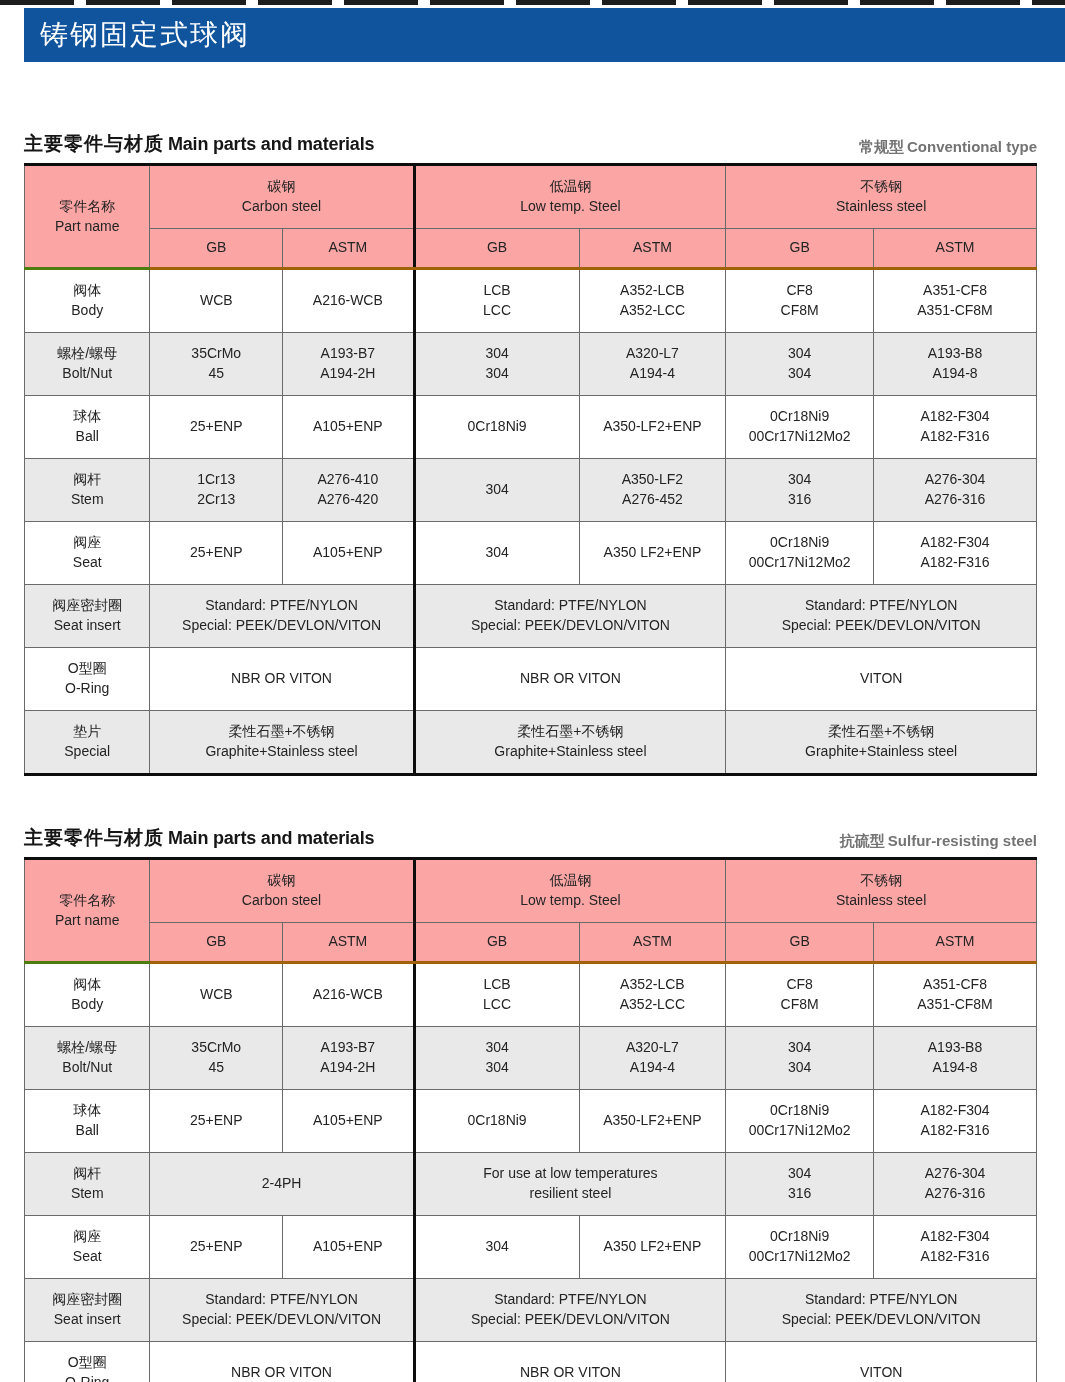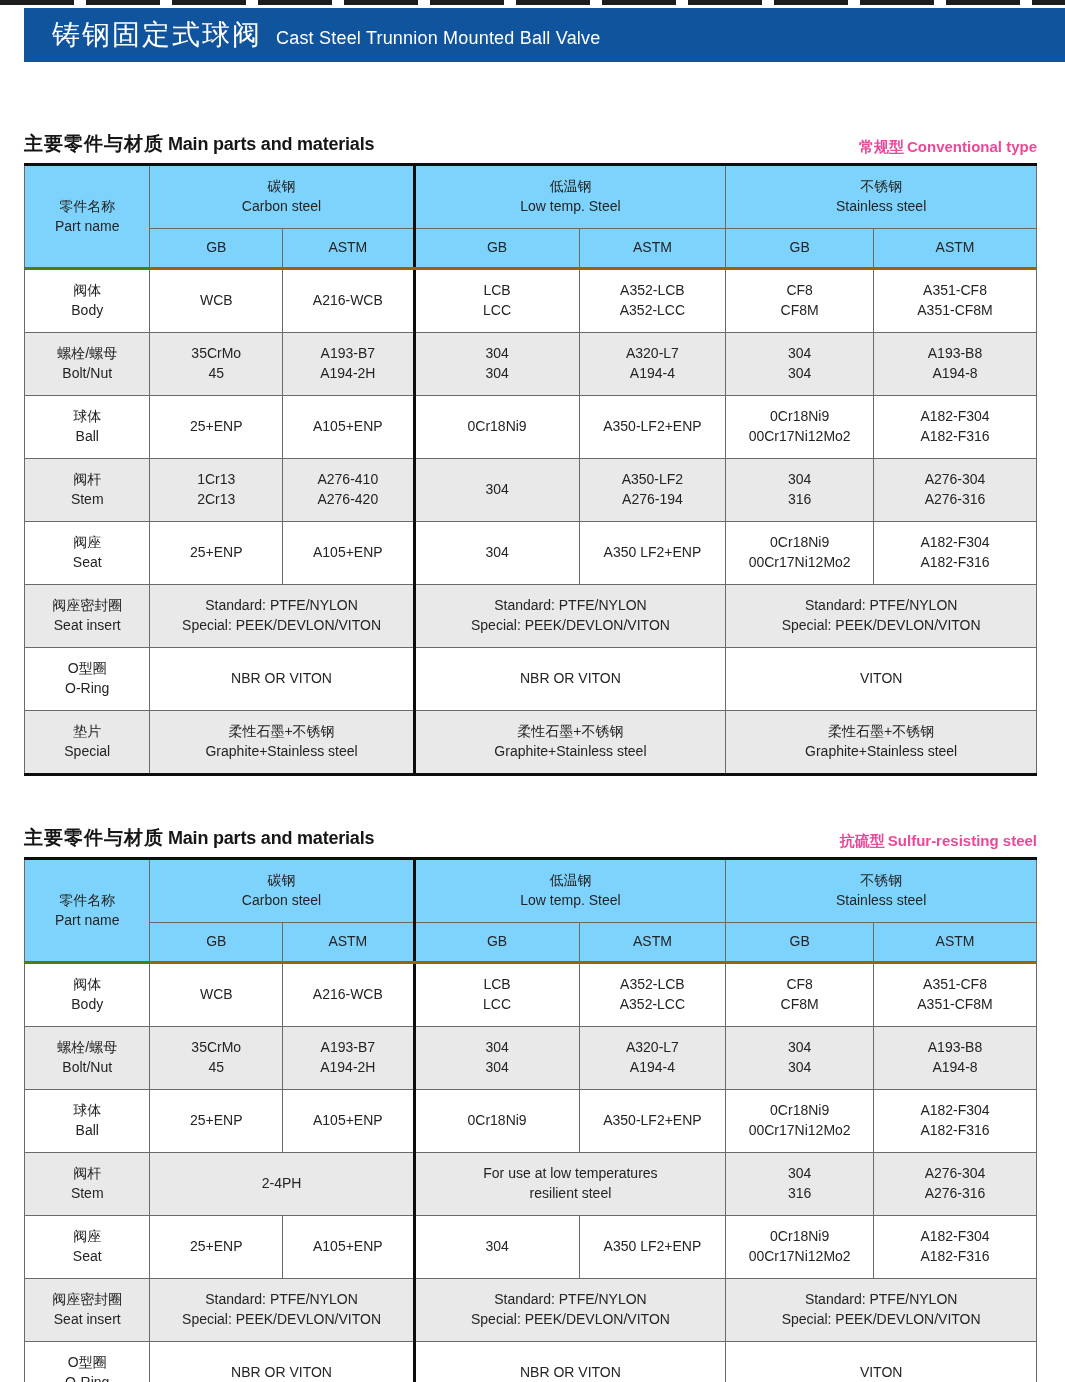"铸钢固定式球阀" .banner { padding-left: 28px -> 16px }
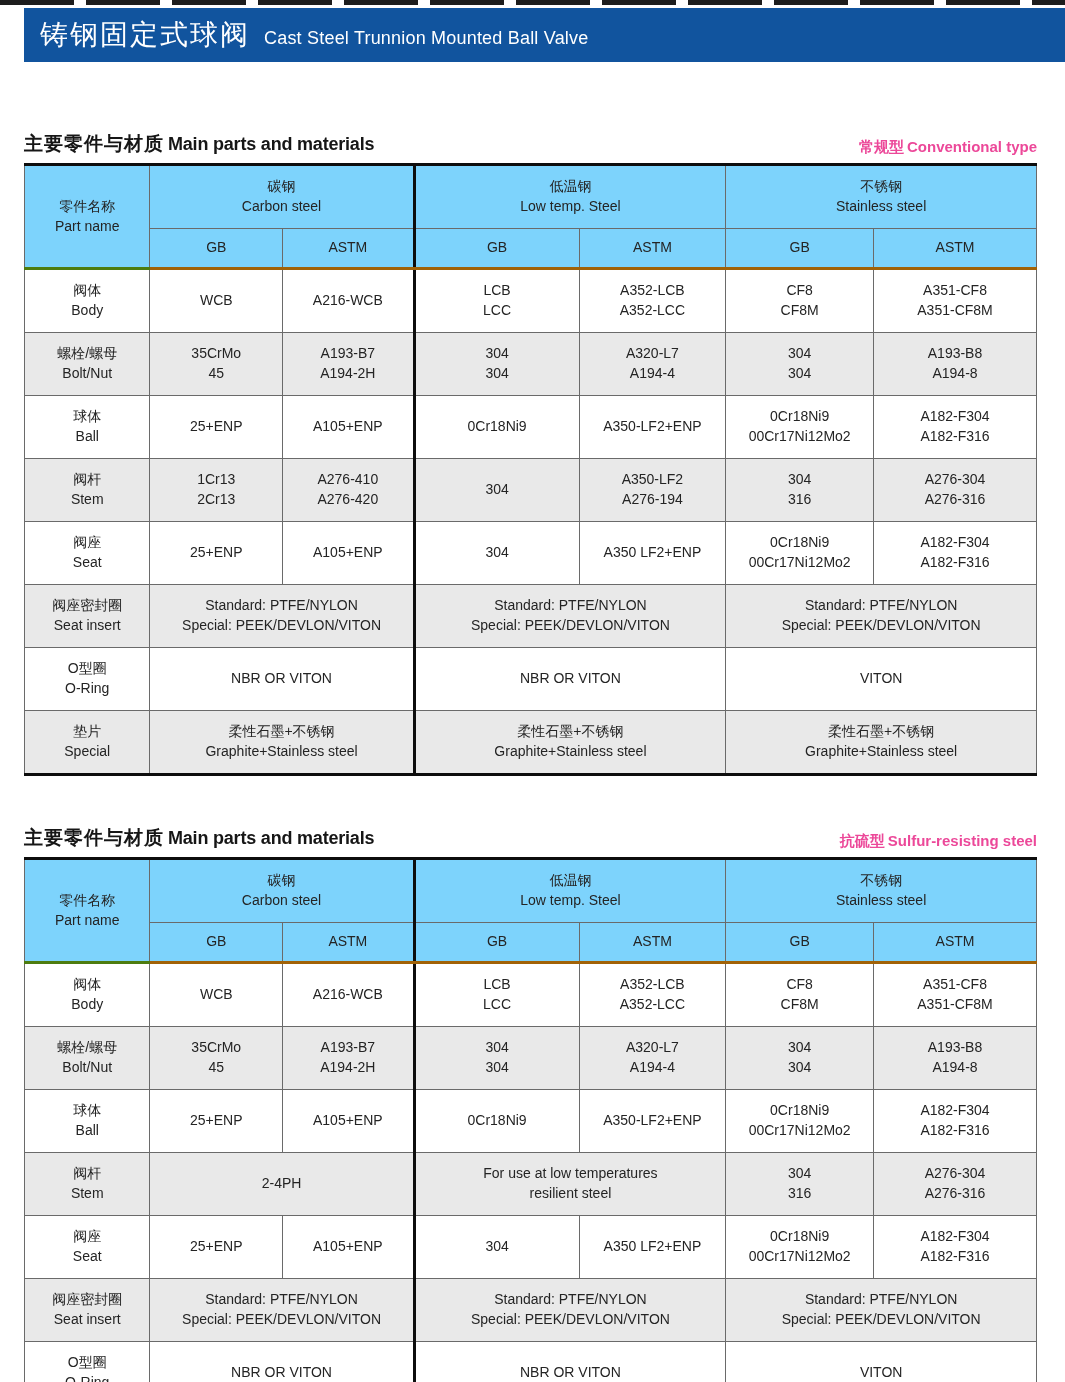"Cast Steel Trunnion Mounted Ball" span.banner-en { html: <span>Cast Steel Trunnion Mounted Ball Valve</span> -> none }
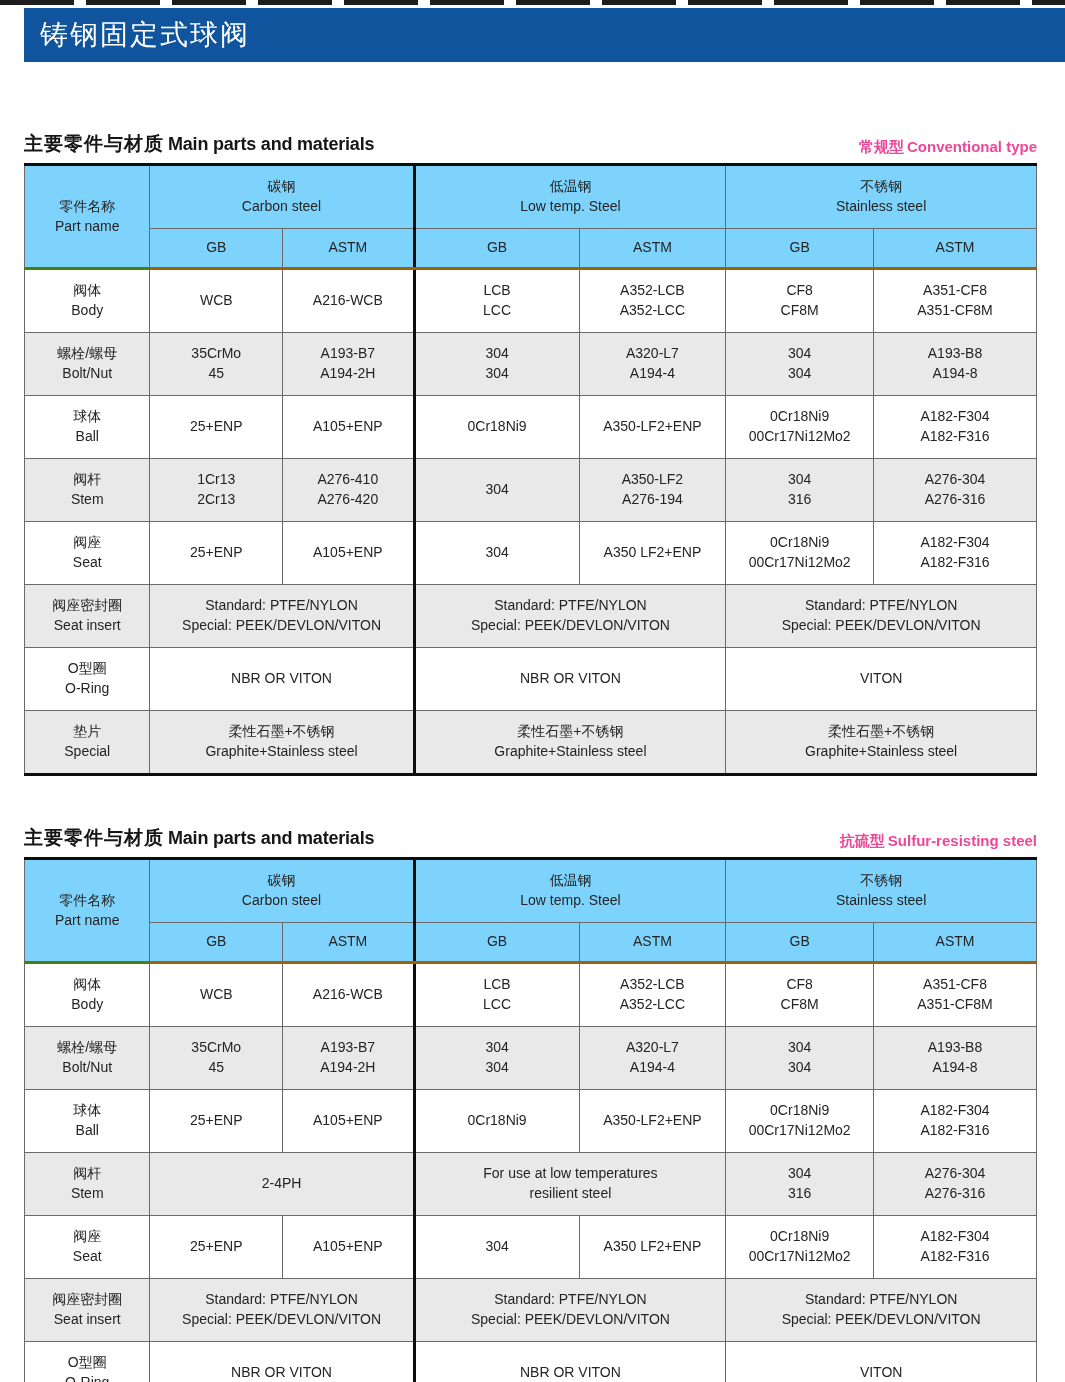"常规型 Conventional type" .sec-type { color: #ec4899 -> #737373 }
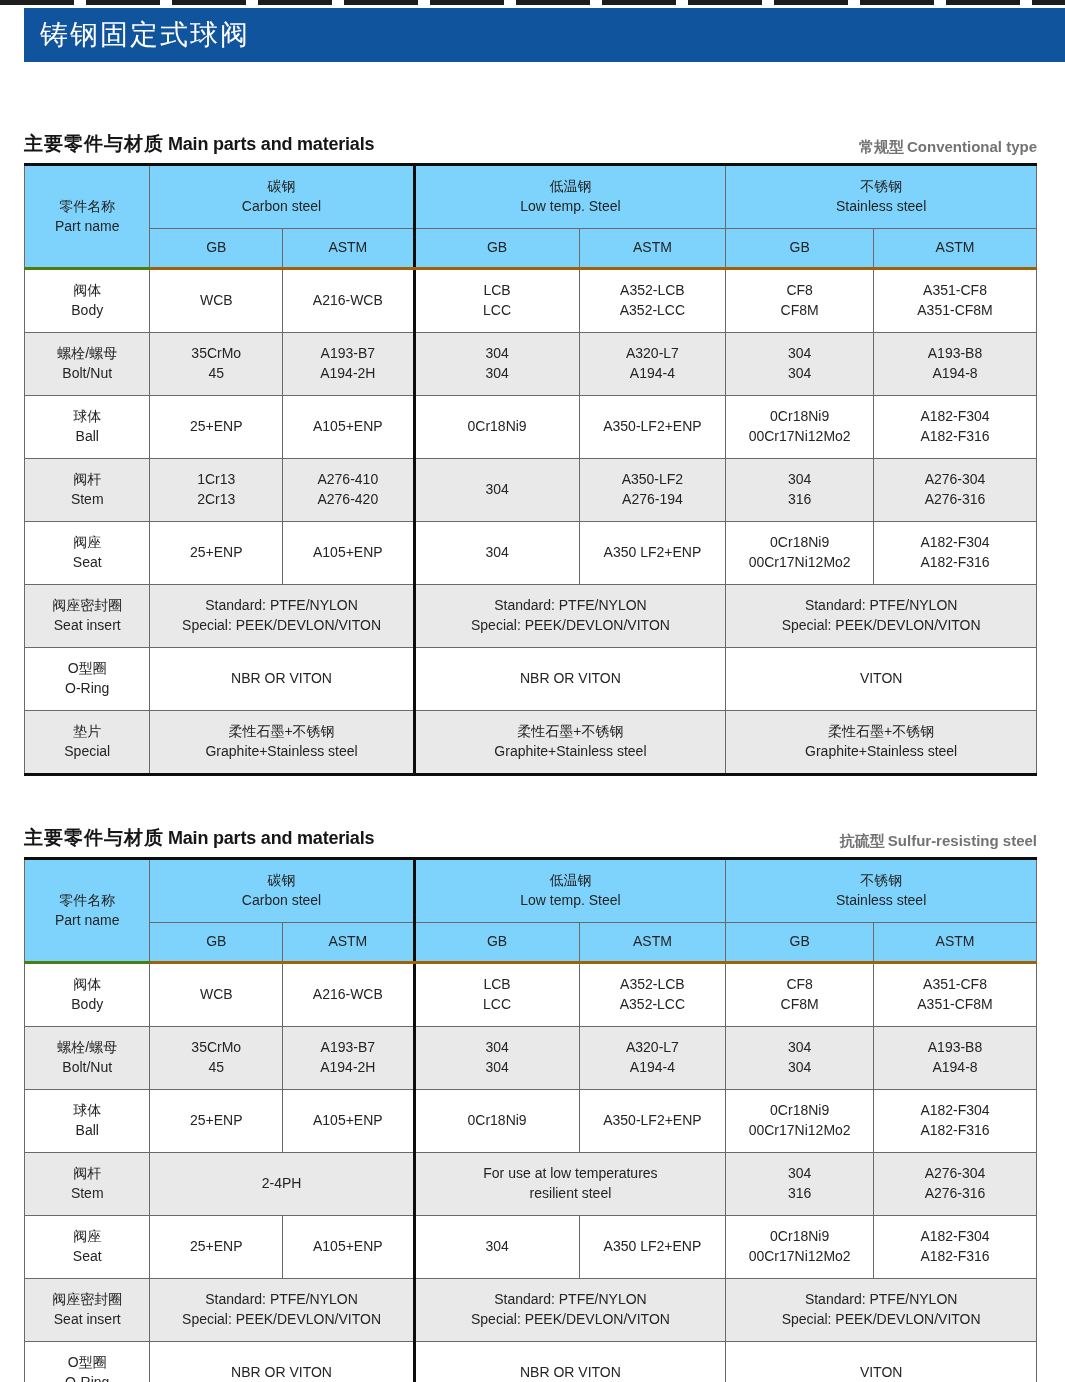"碳钢" .ptable thead th { background: #7dd3fc -> #fca5a5 }
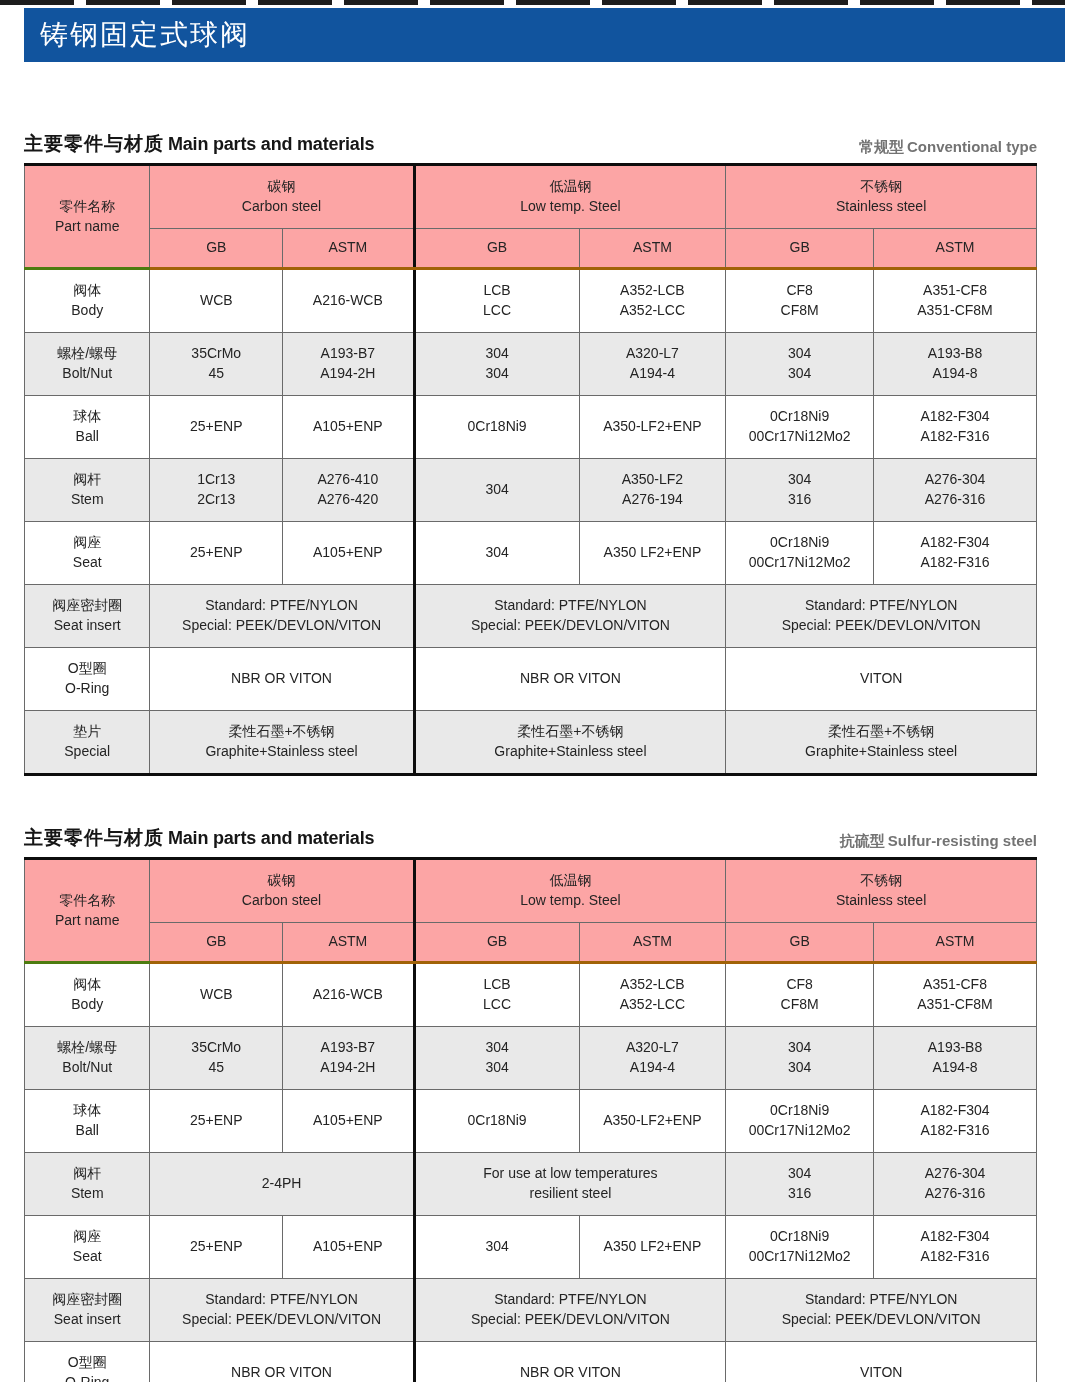"A350-LF2" td { text: A276-194 -> A276-452 }
